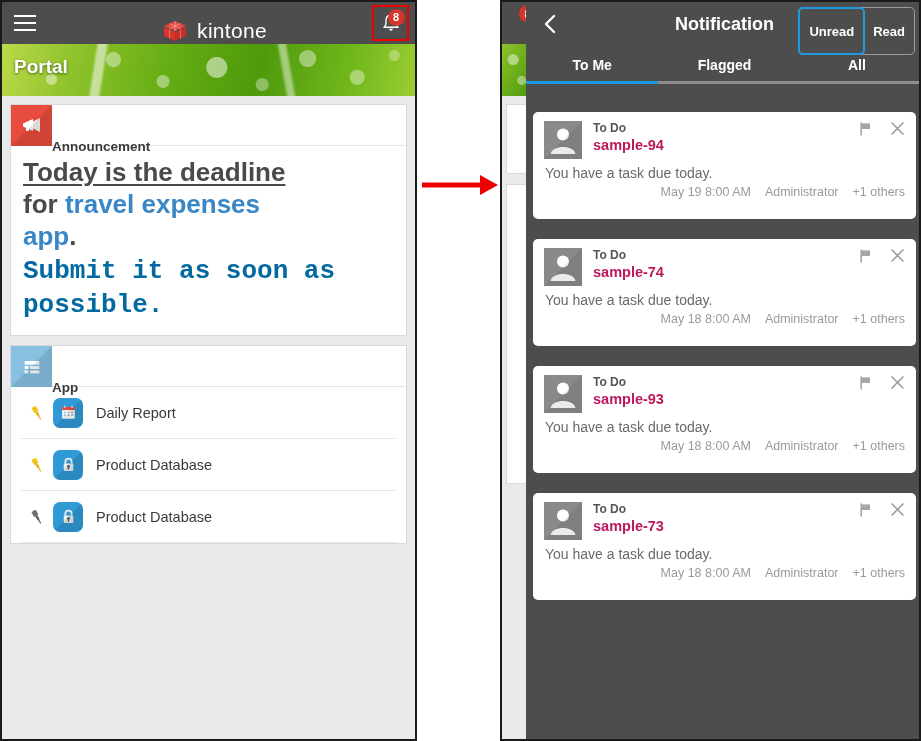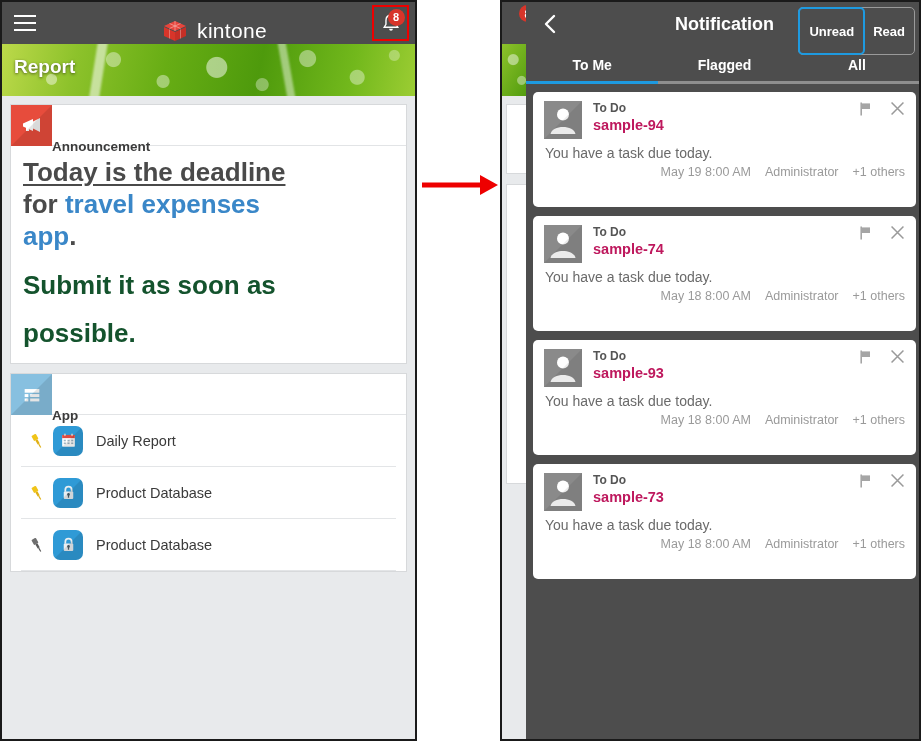"Report" span.portal-title { text: Report -> Portal }
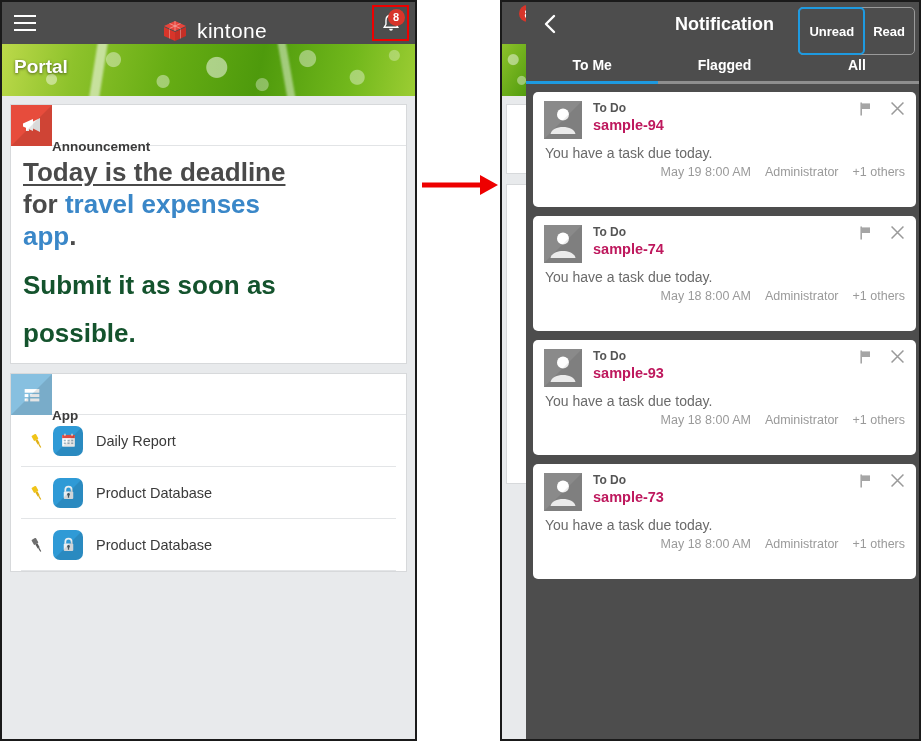"To Do" .notif-card { margin-top: none -> 20px; padding: 9px 11px 28px 11px -> 9px 11px 20px 11px }
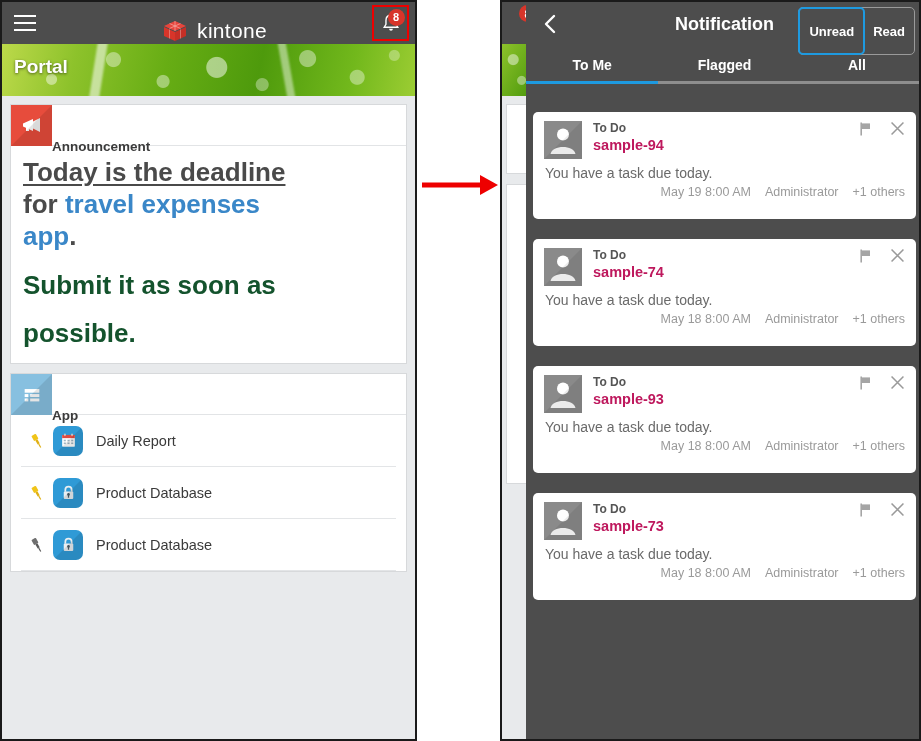"Submit it as soon as" .announce-sub { color: #14532d -> #0369a1; font-family: none -> Liberation Mono, monospace; margin-top: 16px -> 2px }
